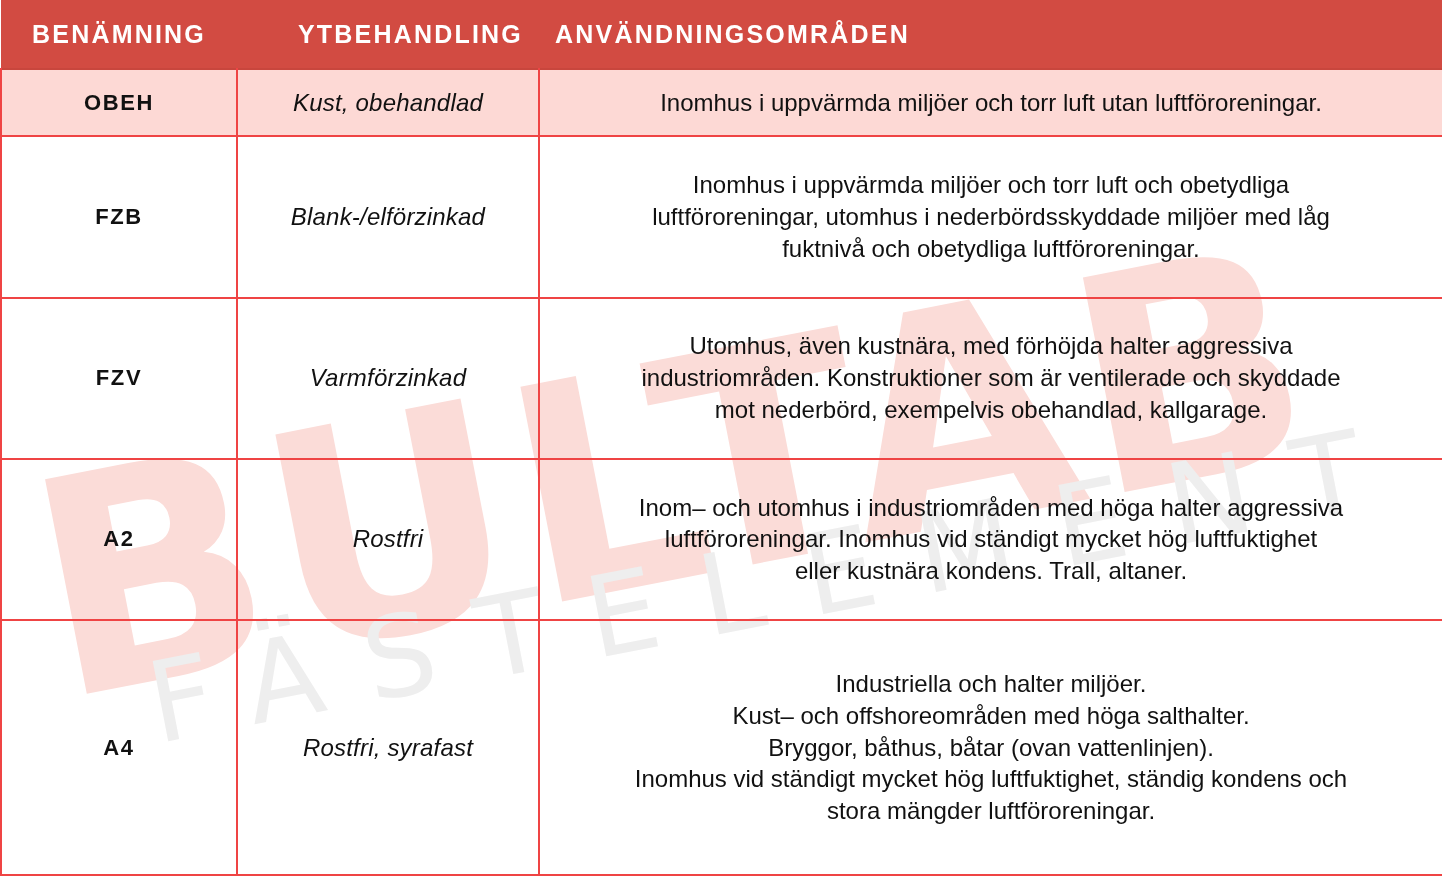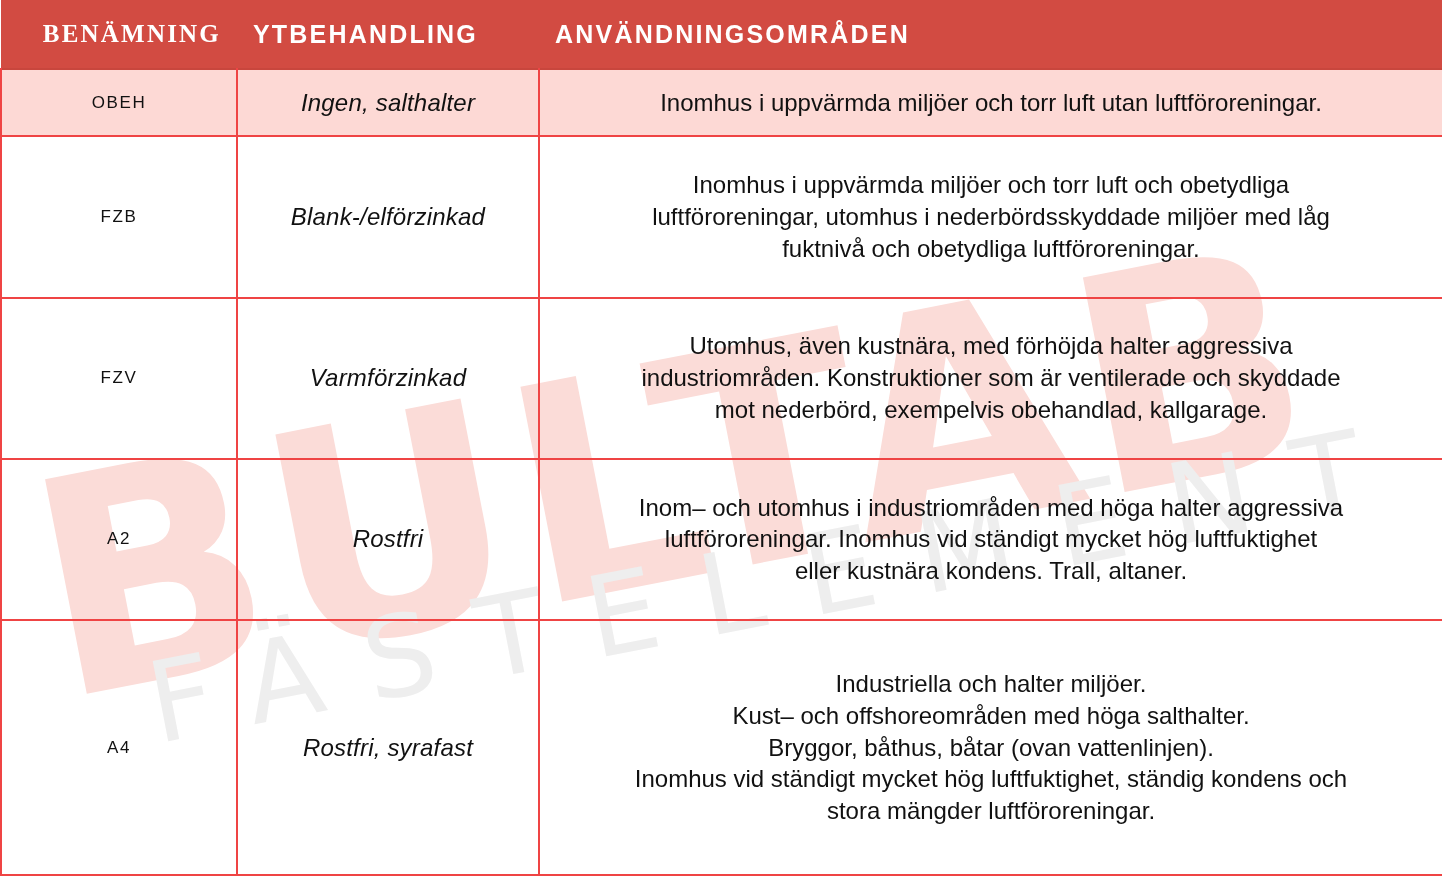"BENÄMNING" th.h-code { font-family: Liberation Serif, serif -> none; text-align: right -> center }
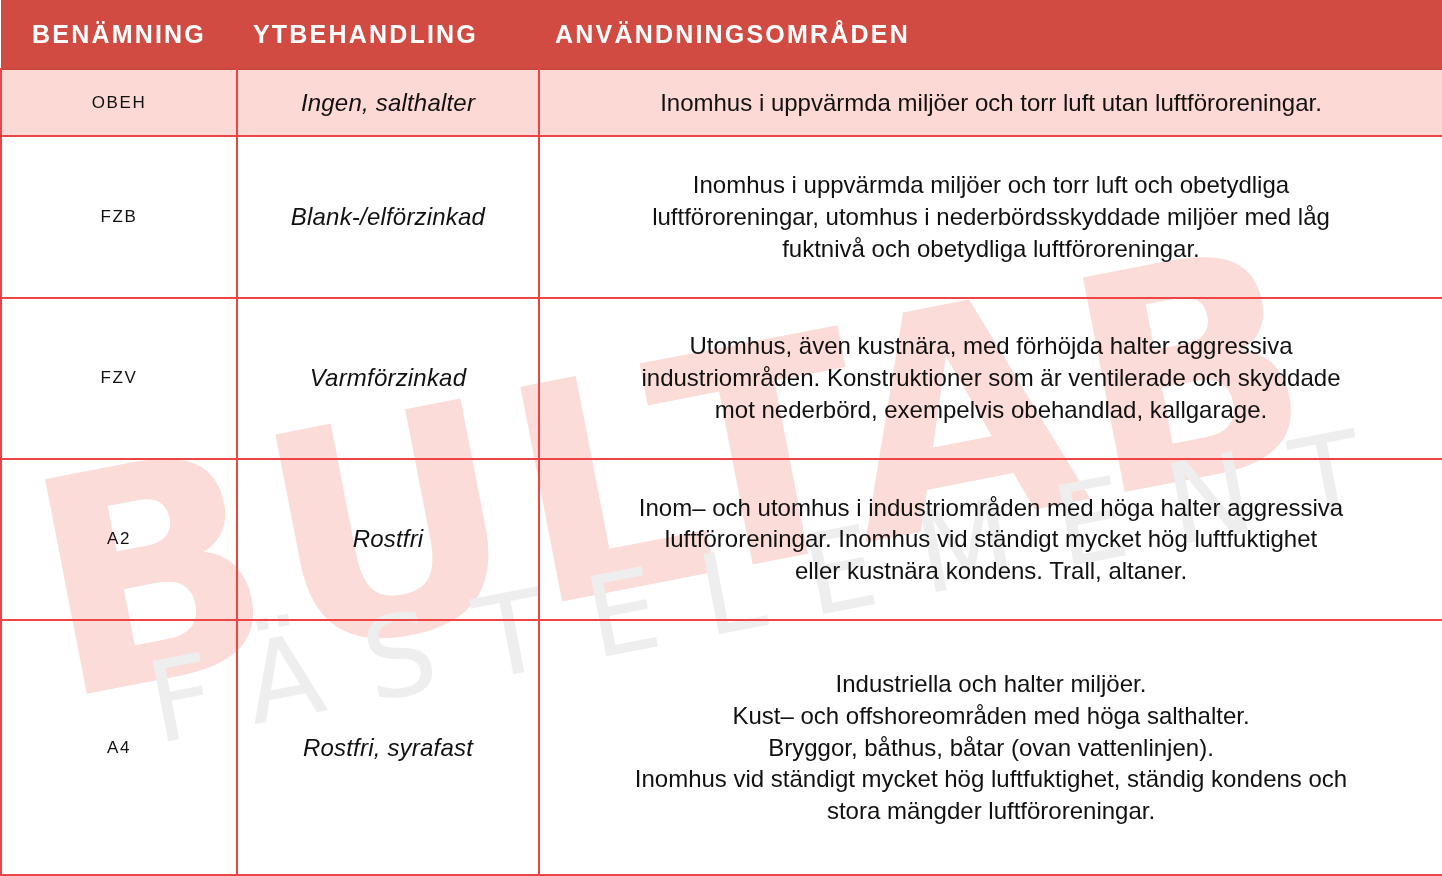"YTBEHANDLING" th.h-treat { text-align: left -> right }
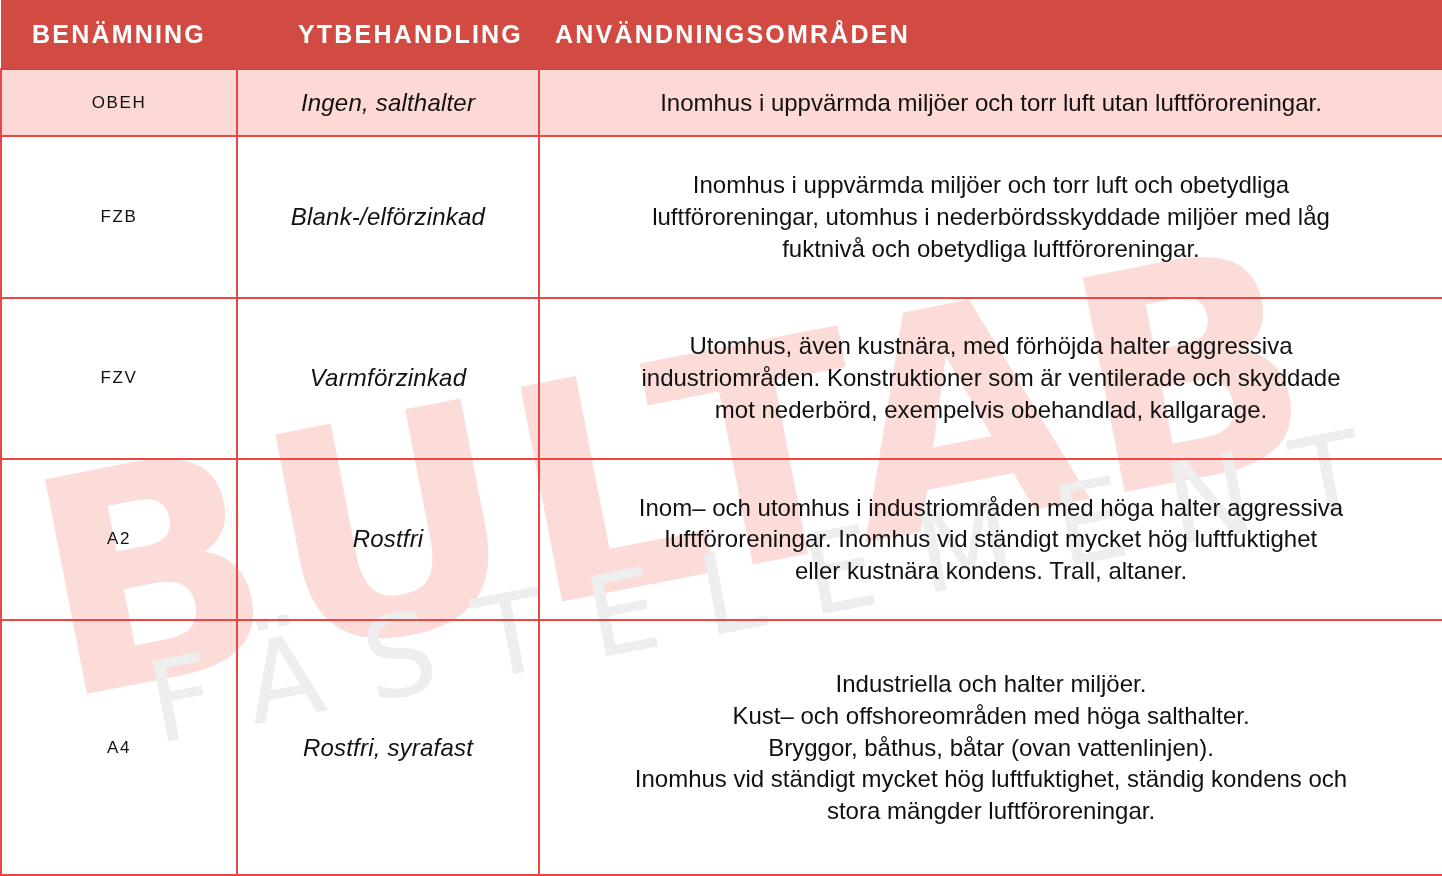"OBEH" td.code { font-size: 17px -> 22px; font-weight: 400 -> 700 }
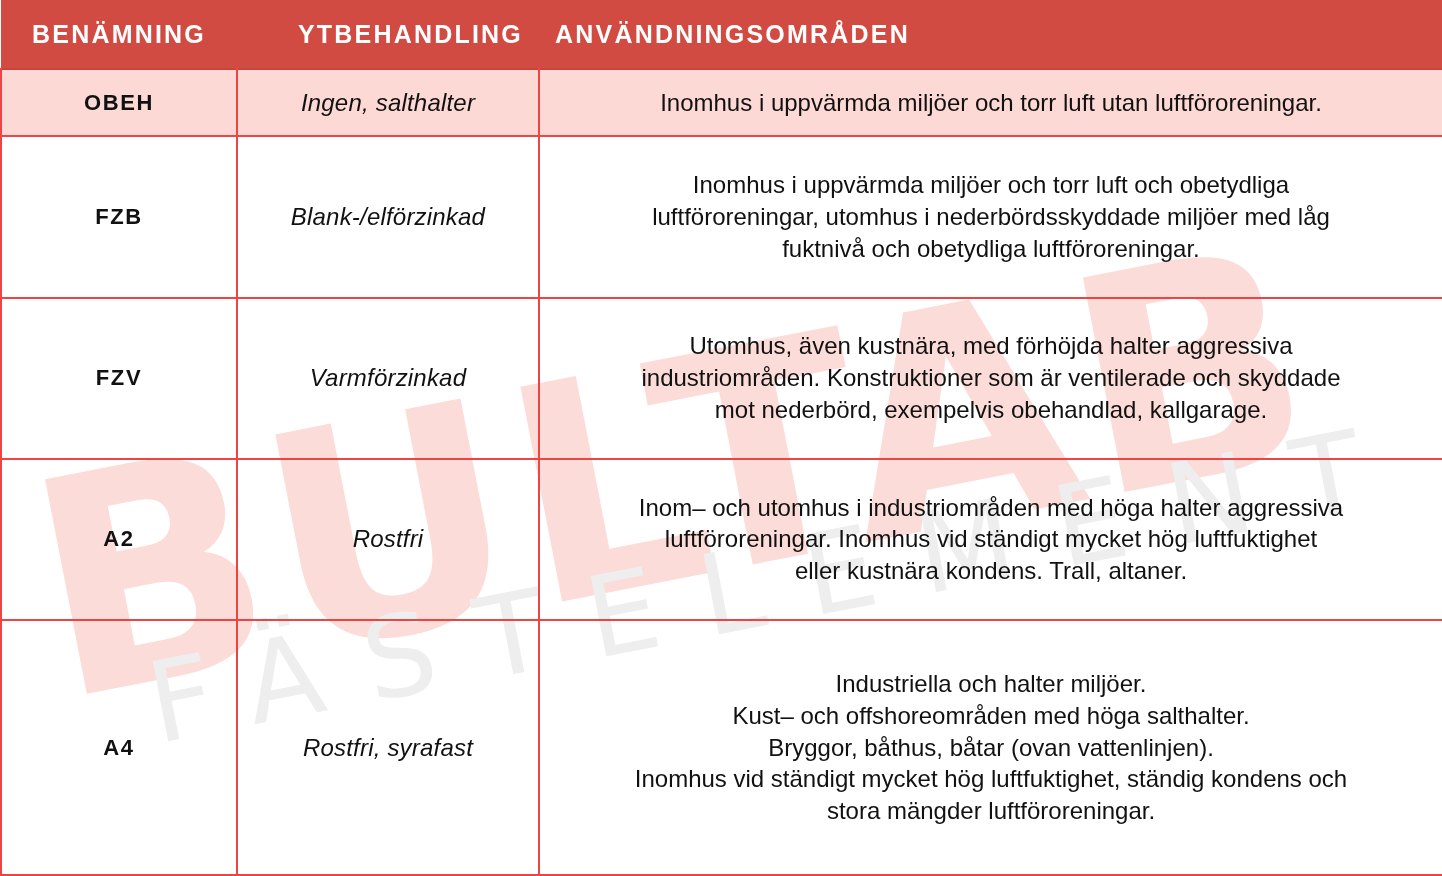"Ingen, salthalter" td.treat { text: Ingen, salthalter -> Kust, obehandlad }
